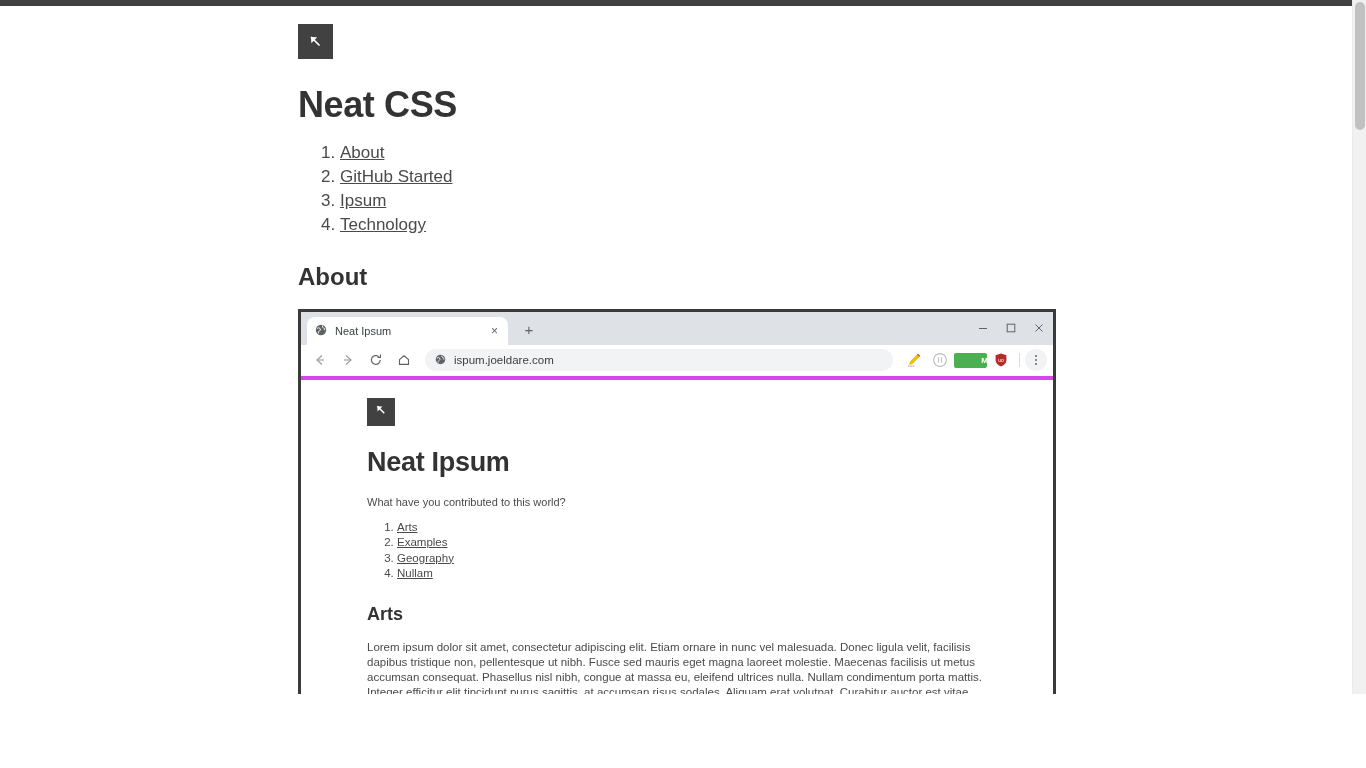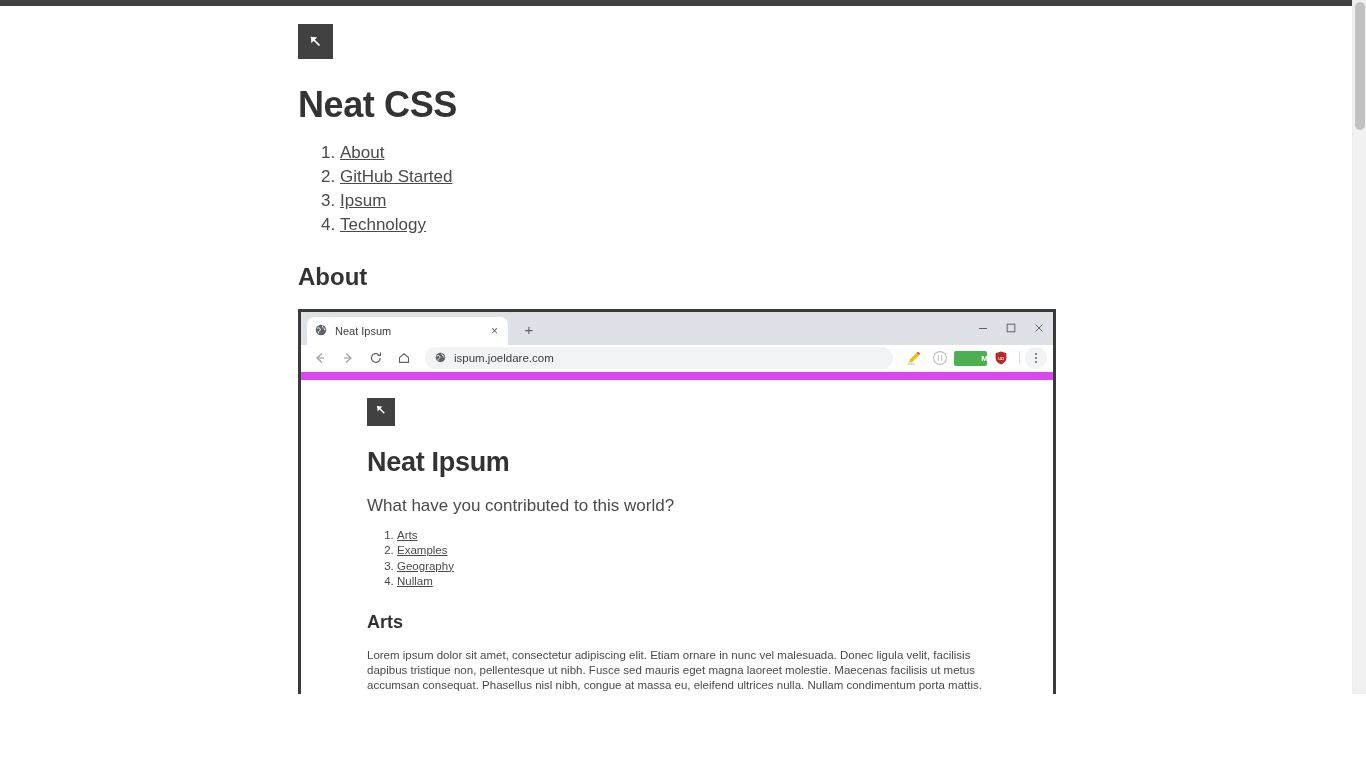"ispum.joeldare.com" .bs-toolbar { border-bottom: 8px solid #d946ef -> 4px solid #d946ef }
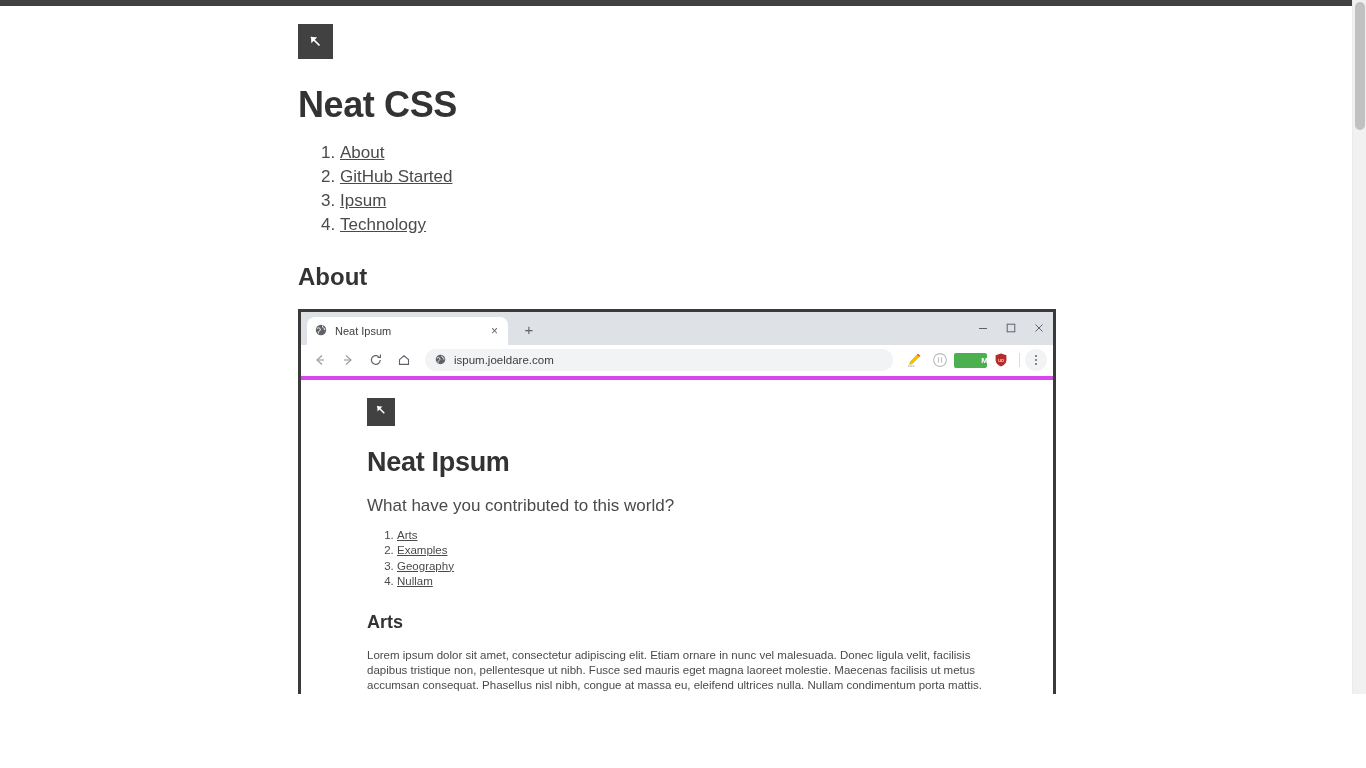"What have you contributed to" .inner-sub { font-size: 17px -> 11px }
